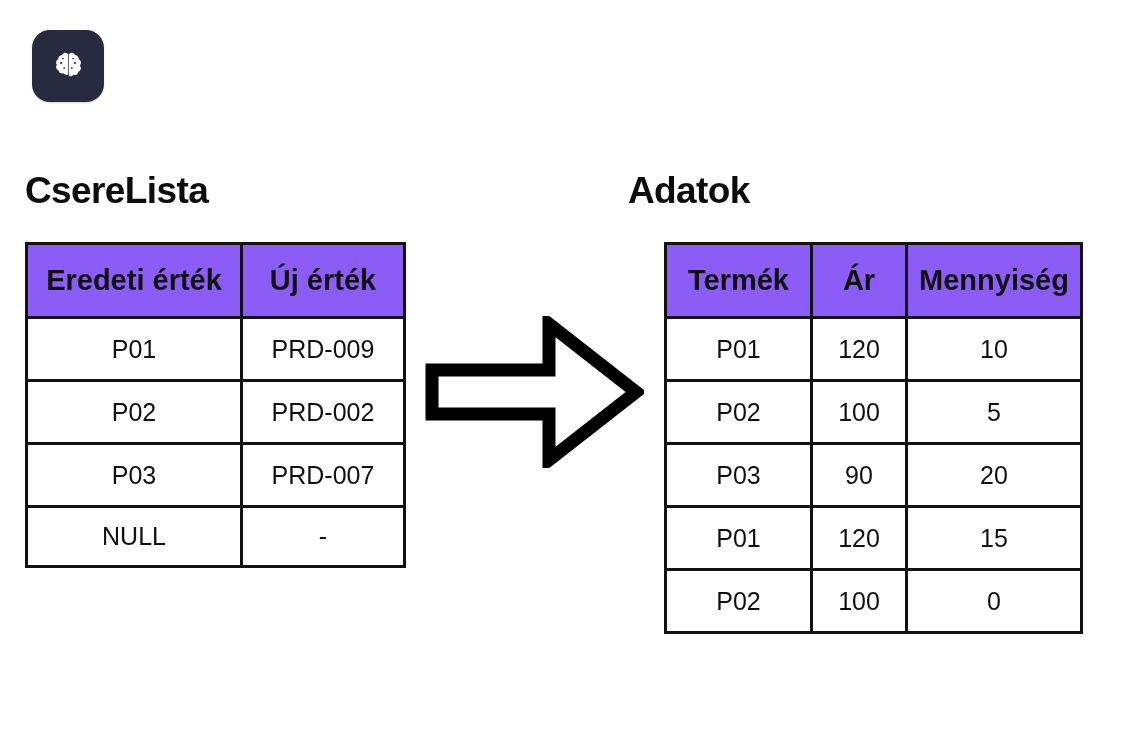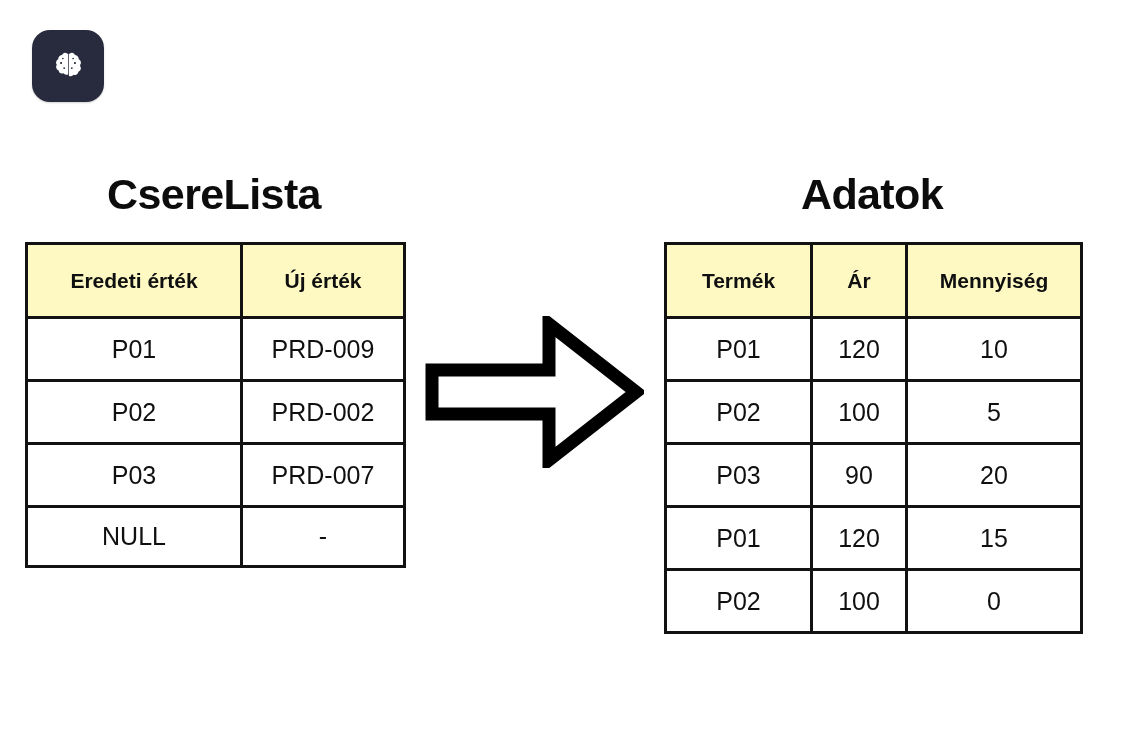"CsereLista" .title { font-size: 43px -> 37px; text-align: center -> left }
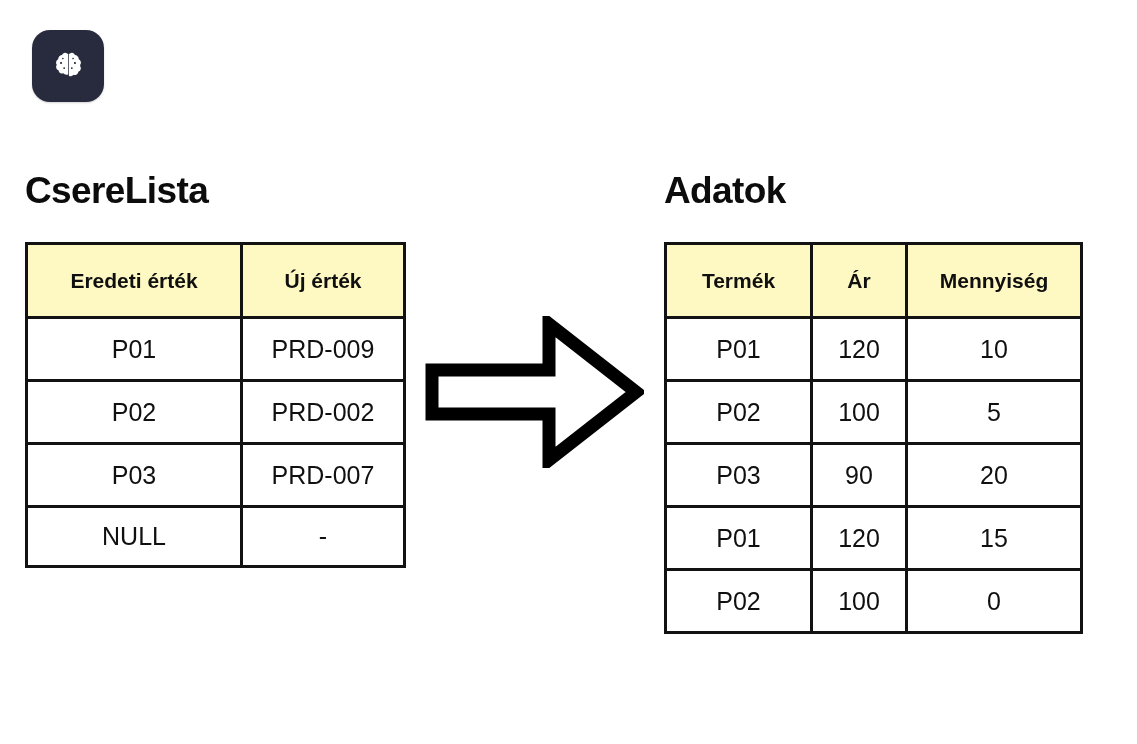"Adatok" #title-right { left: 664px -> 628px }
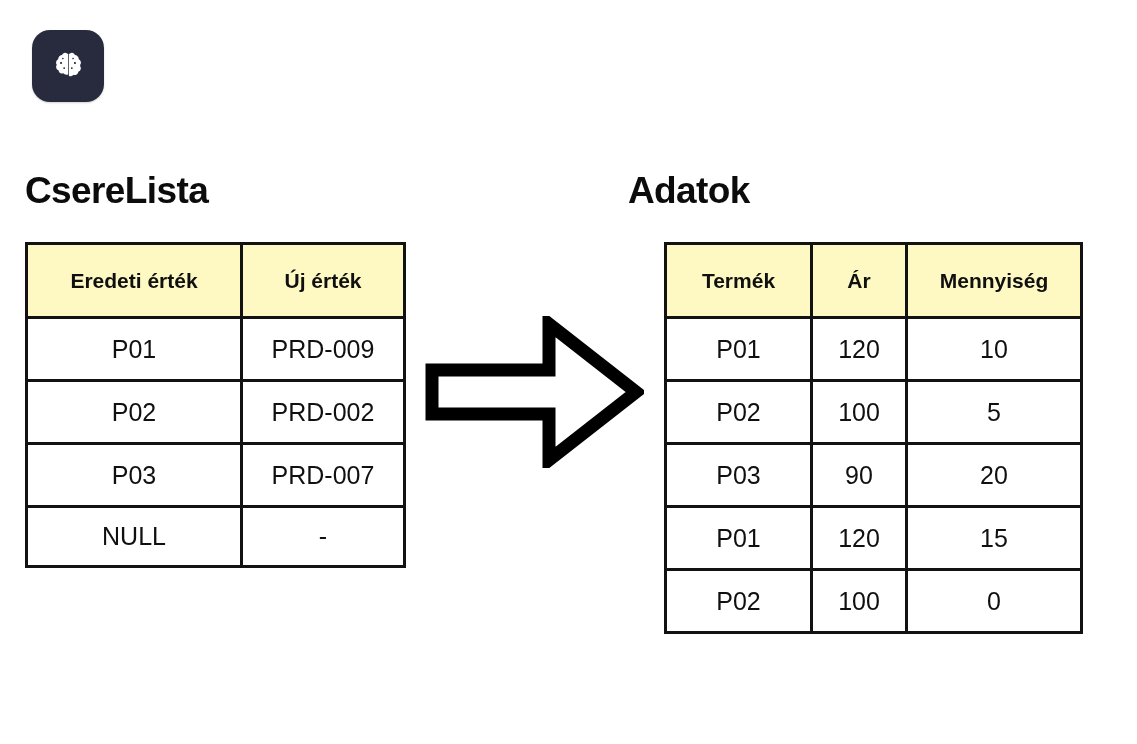"Eredeti érték" .tbl thead th { background: #fef9c3 -> #8b5cf6; font-size: 21px -> 29px }
